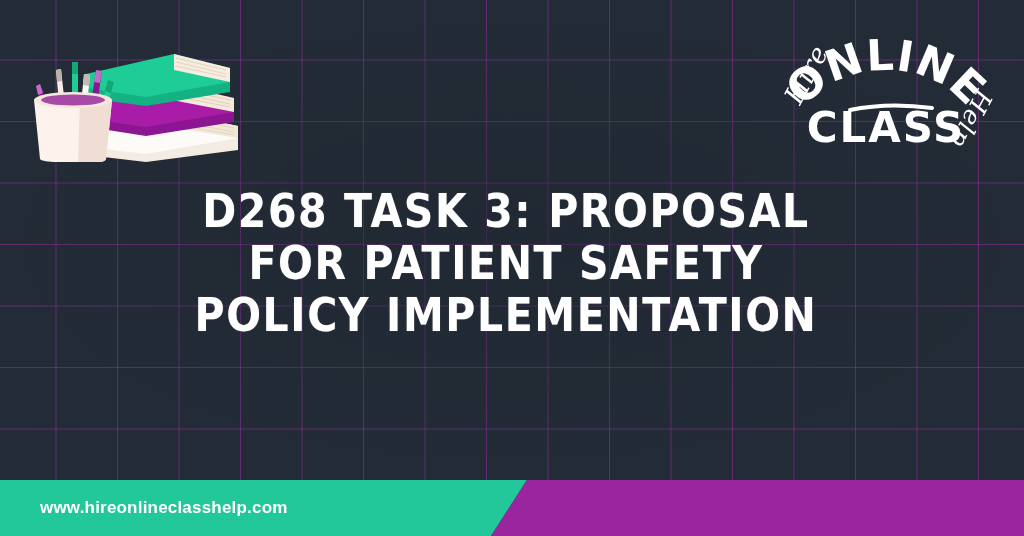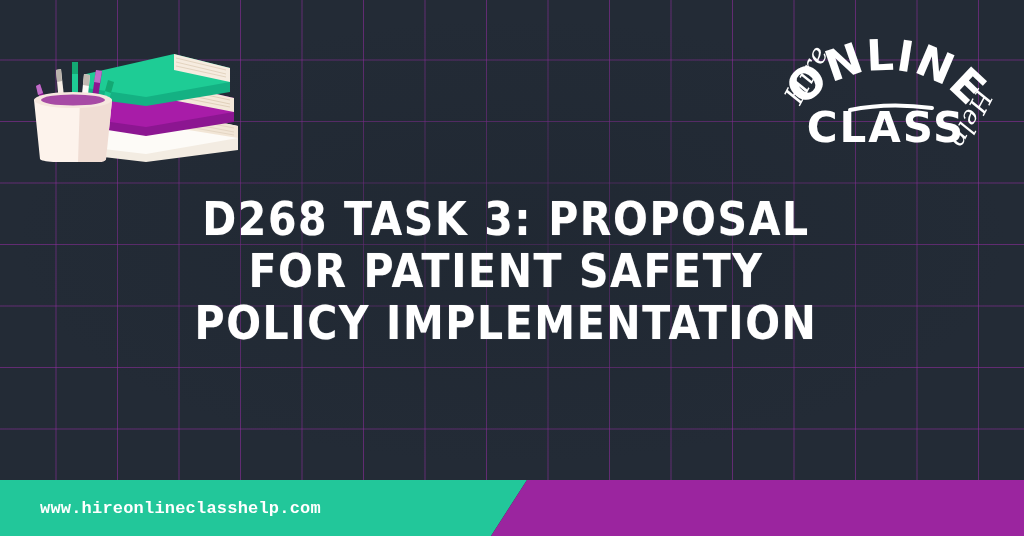"D268 TASK 3: PROPOSAL" #title-block { margin-top: 8px -> none }
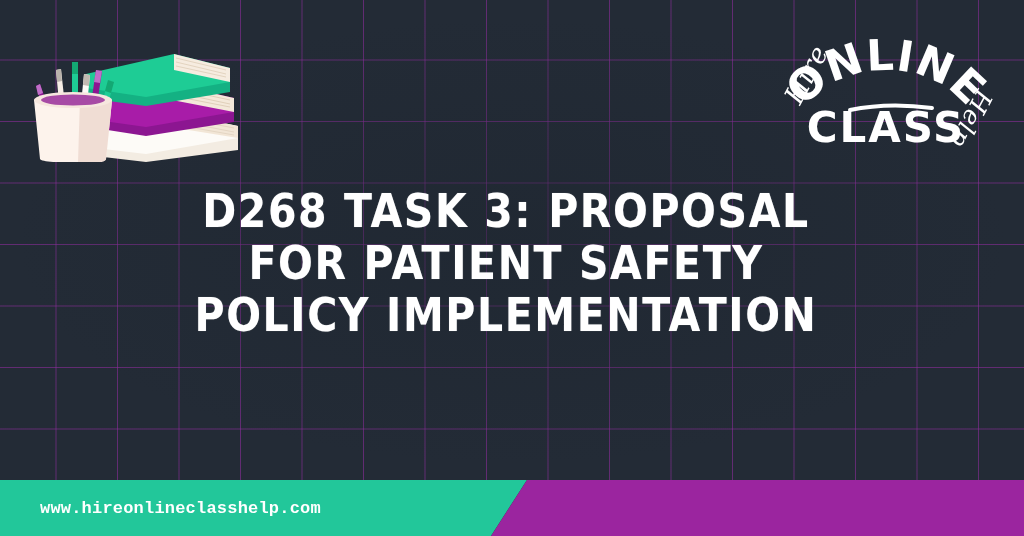"www.hireonlineclasshelp.com" .footer-text { font-family: Liberation Mono, monospace -> Liberation Sans, sans-serif }
